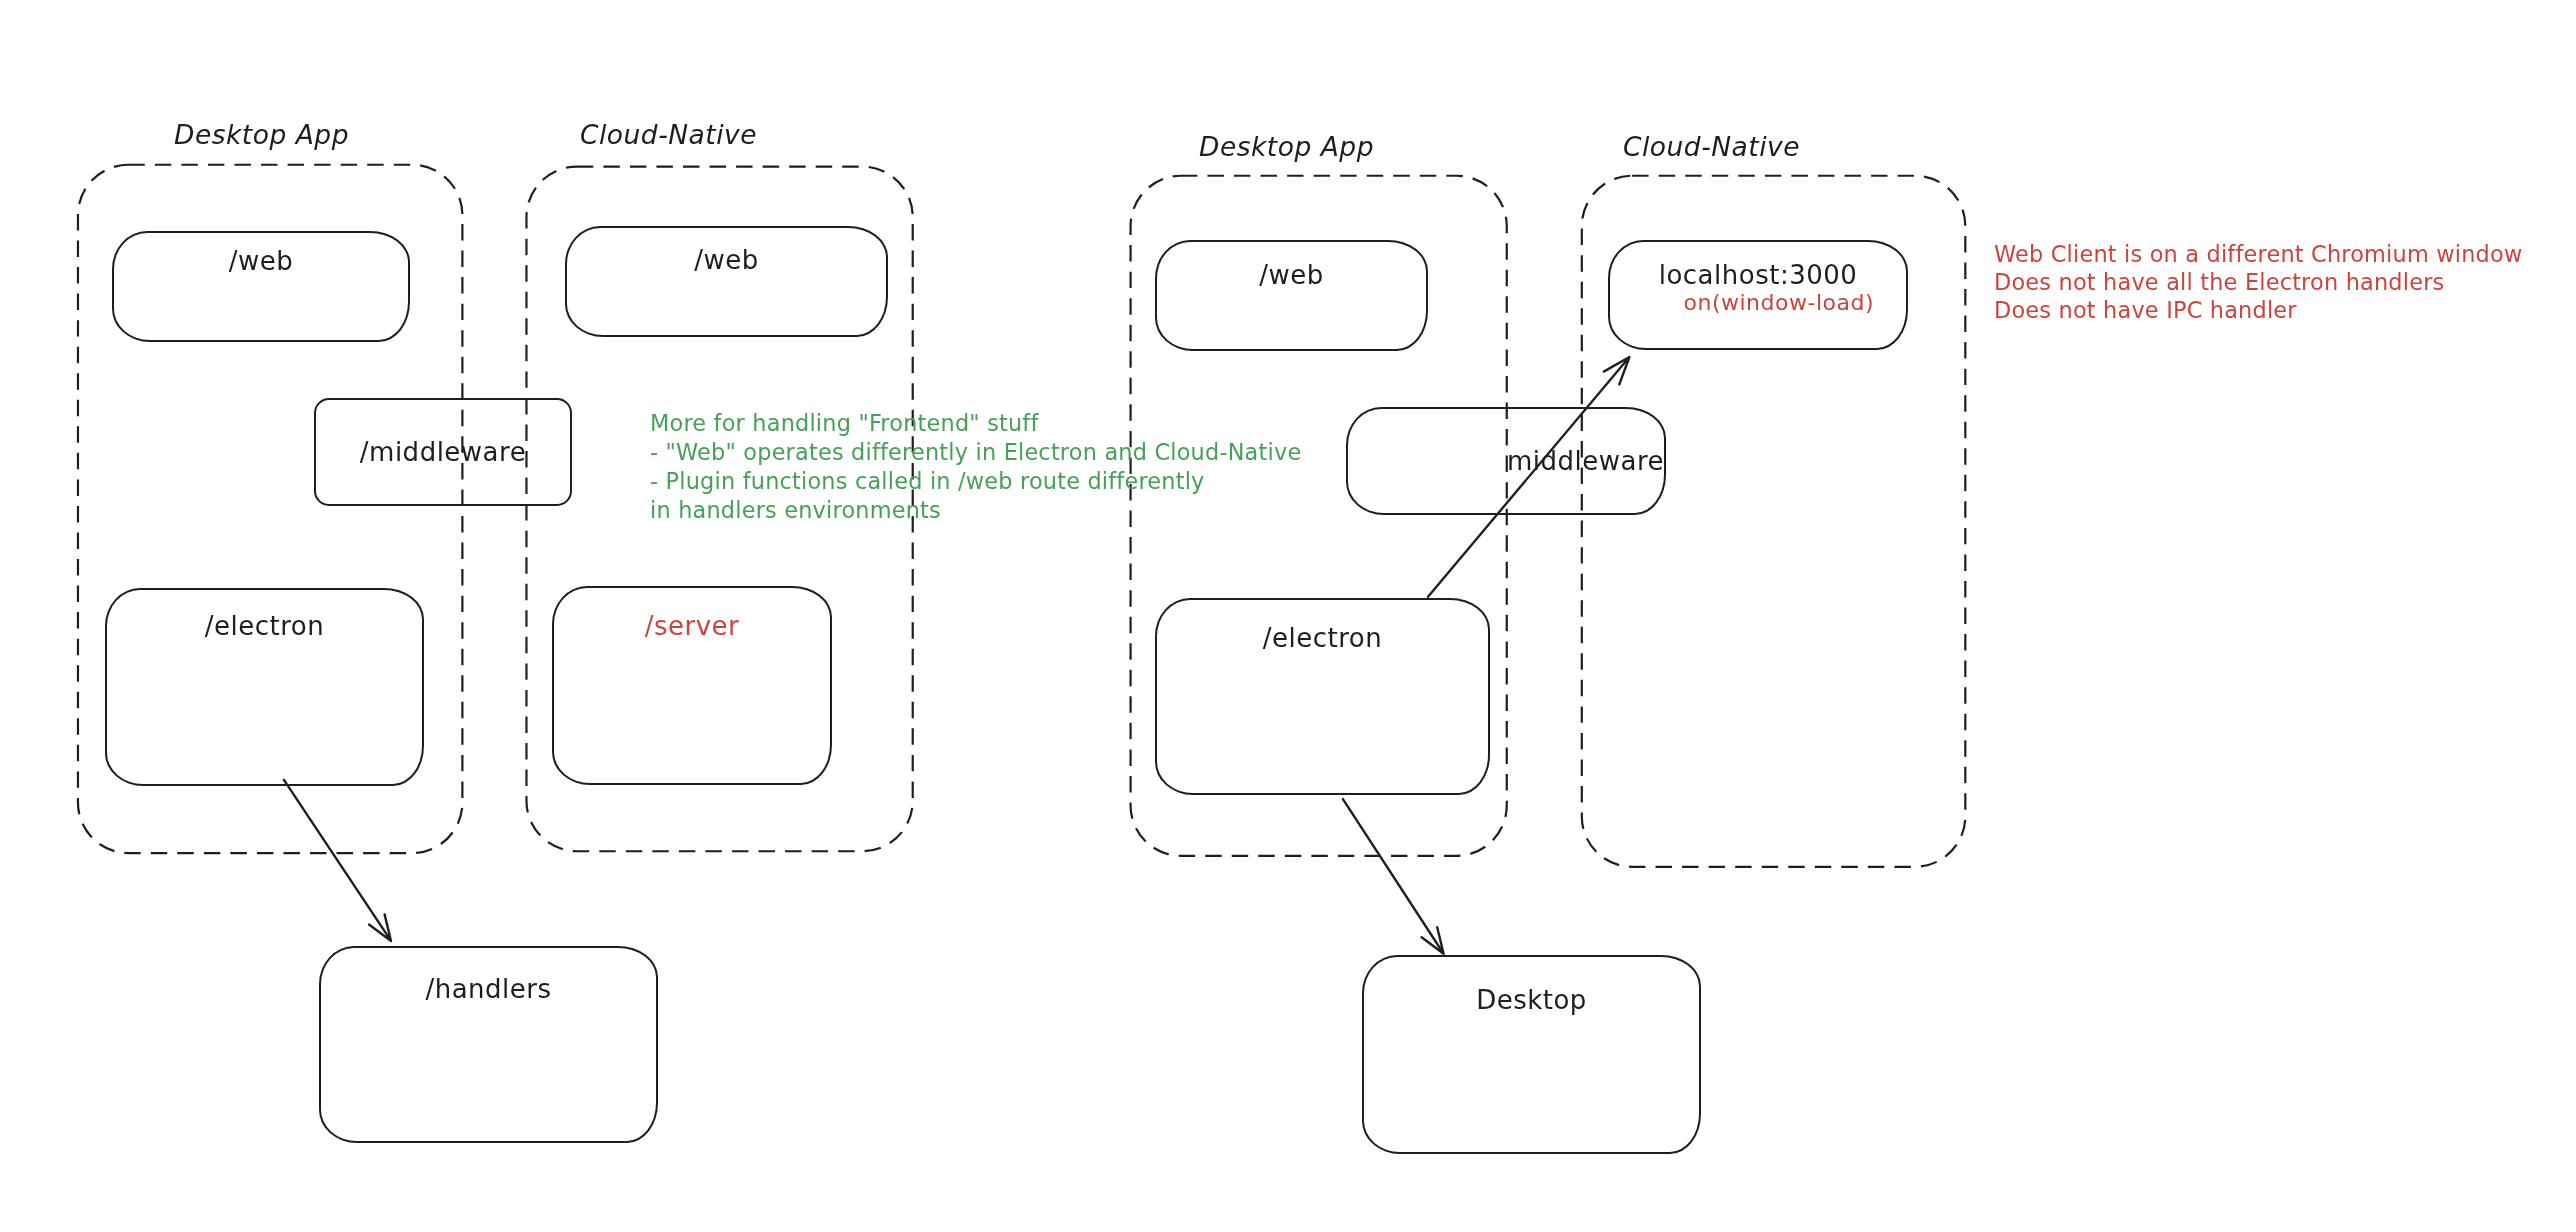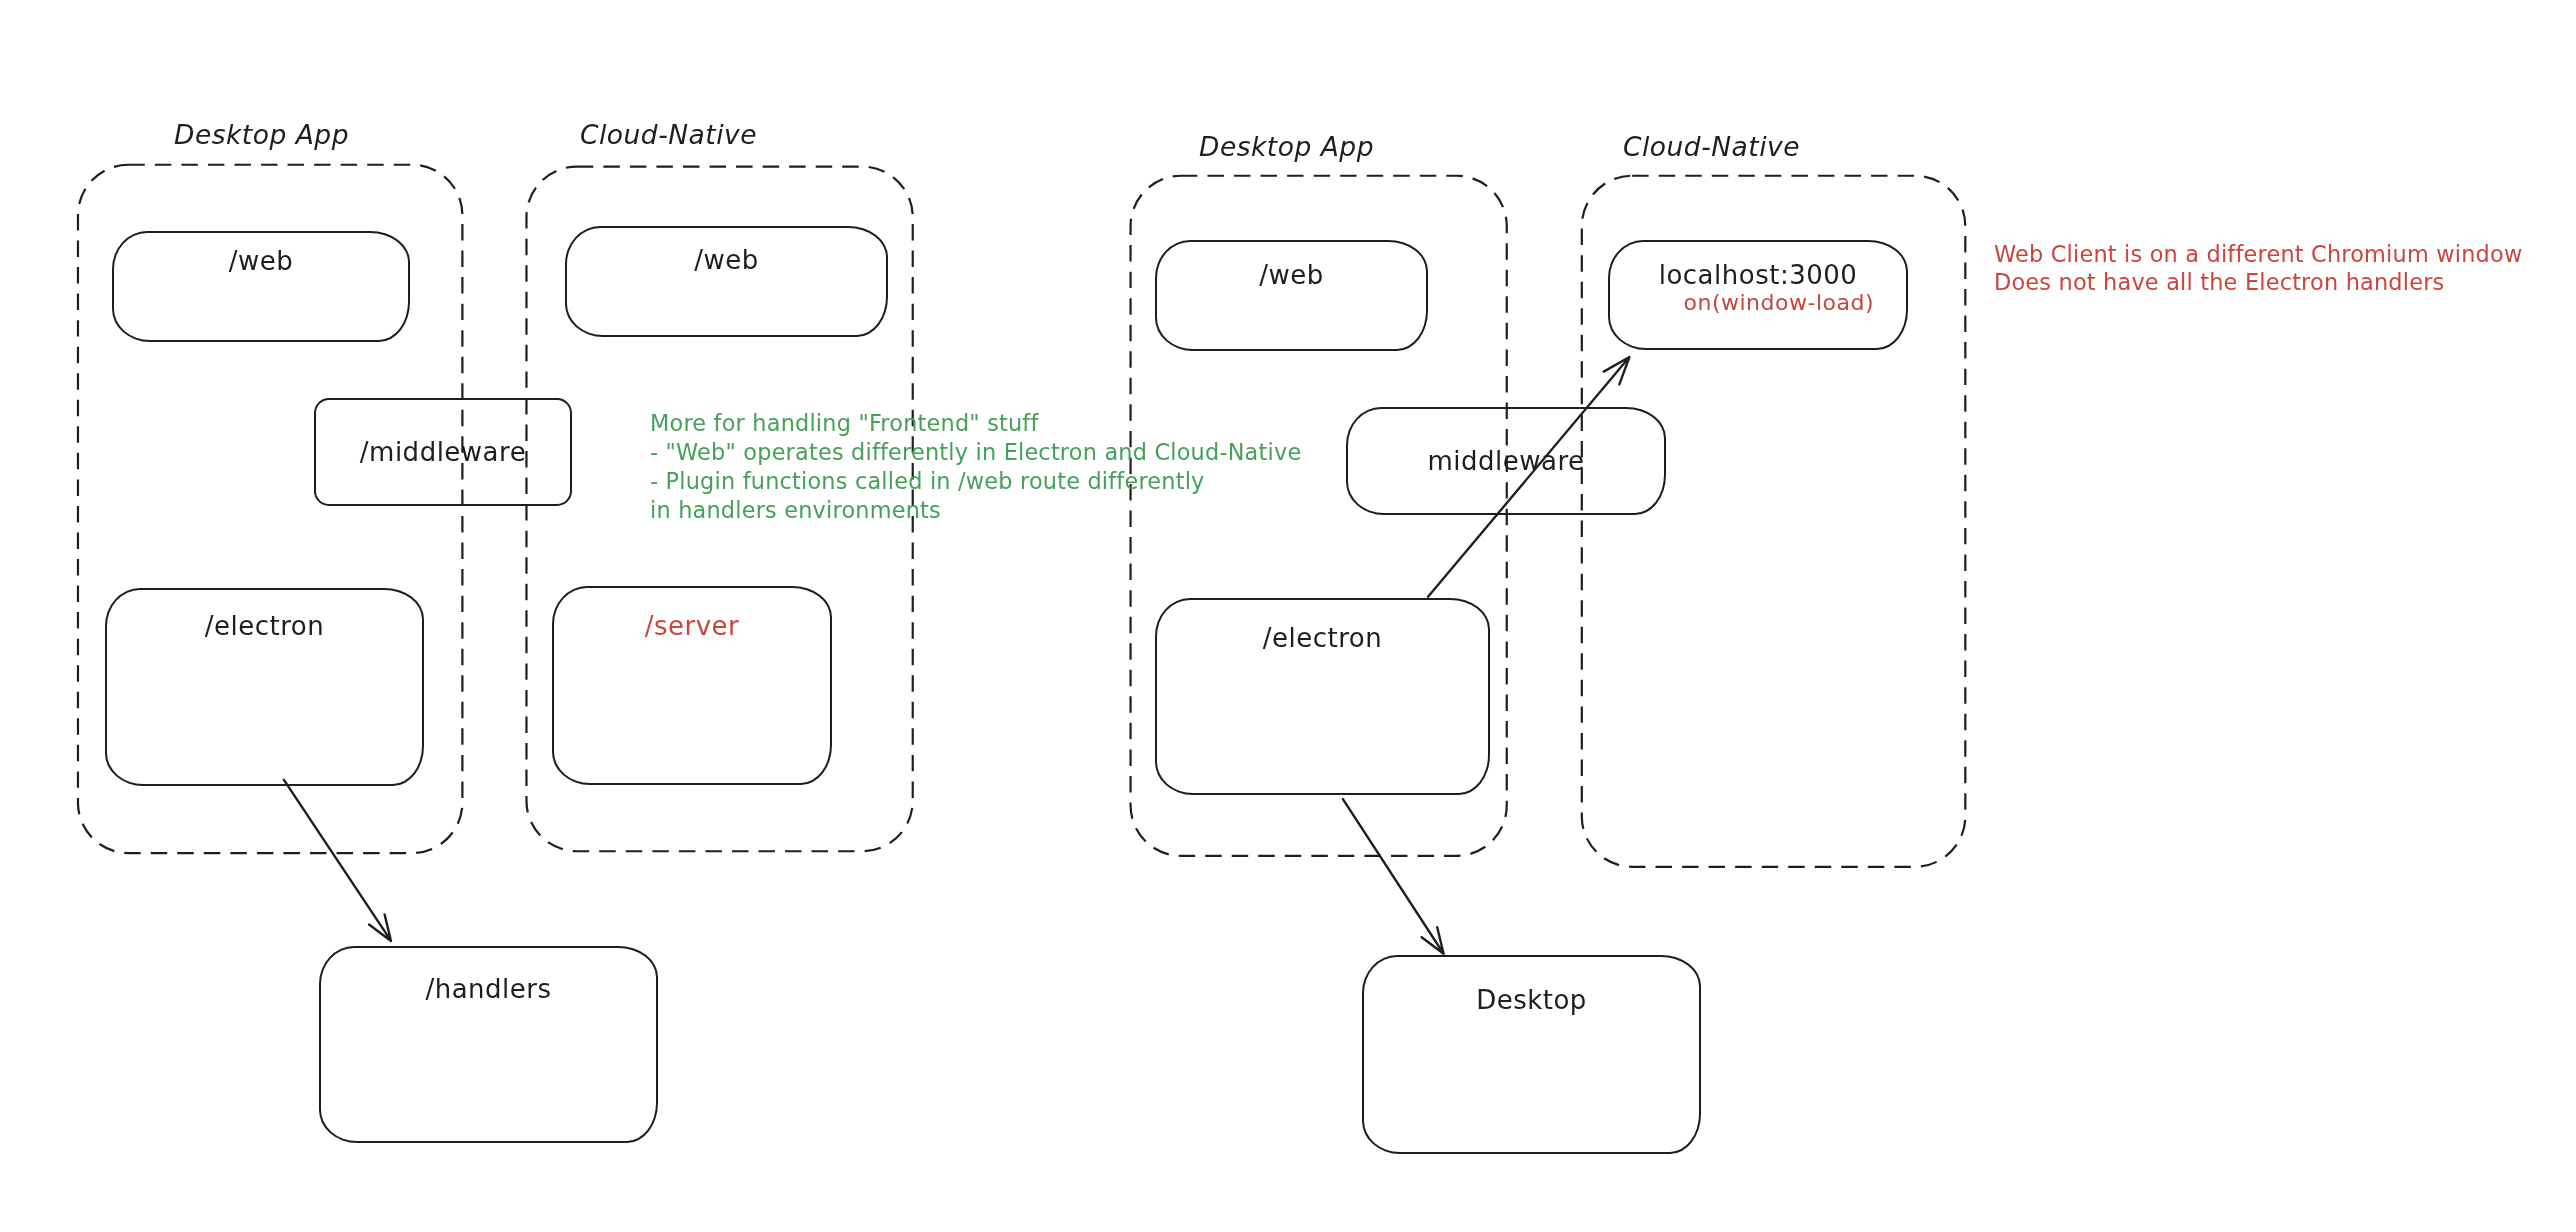"Does not have IPC handler" div { html: none -> <div>Does not have IPC handler</div> }
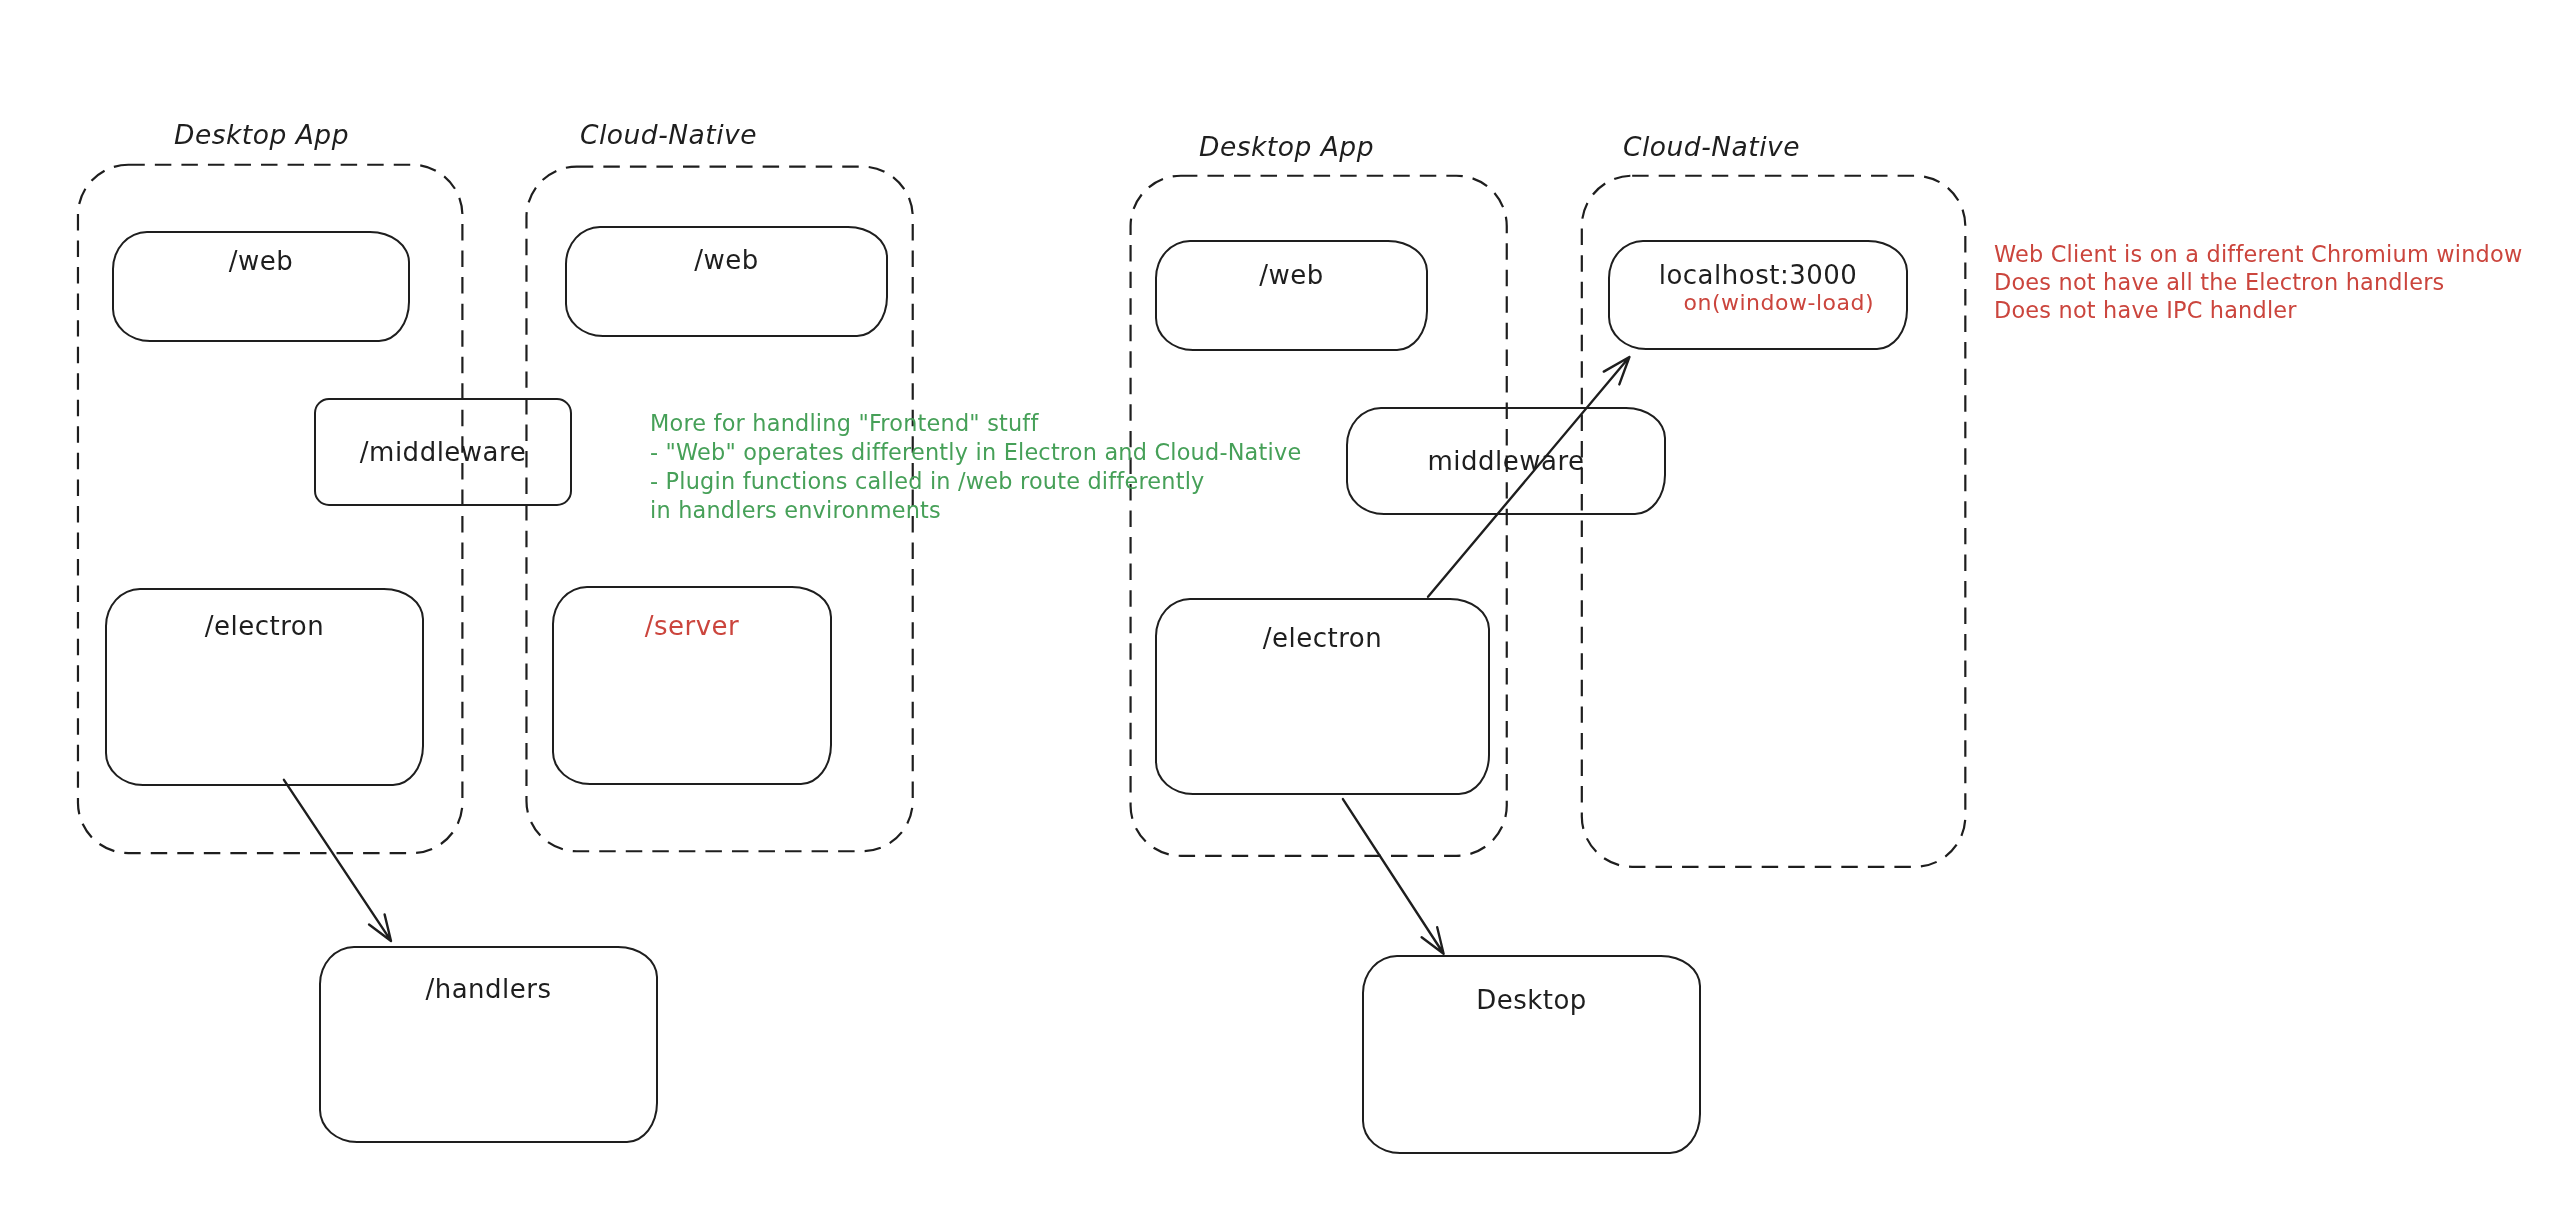"middleware" div.sketch-box { align-items: none -> flex-end }
